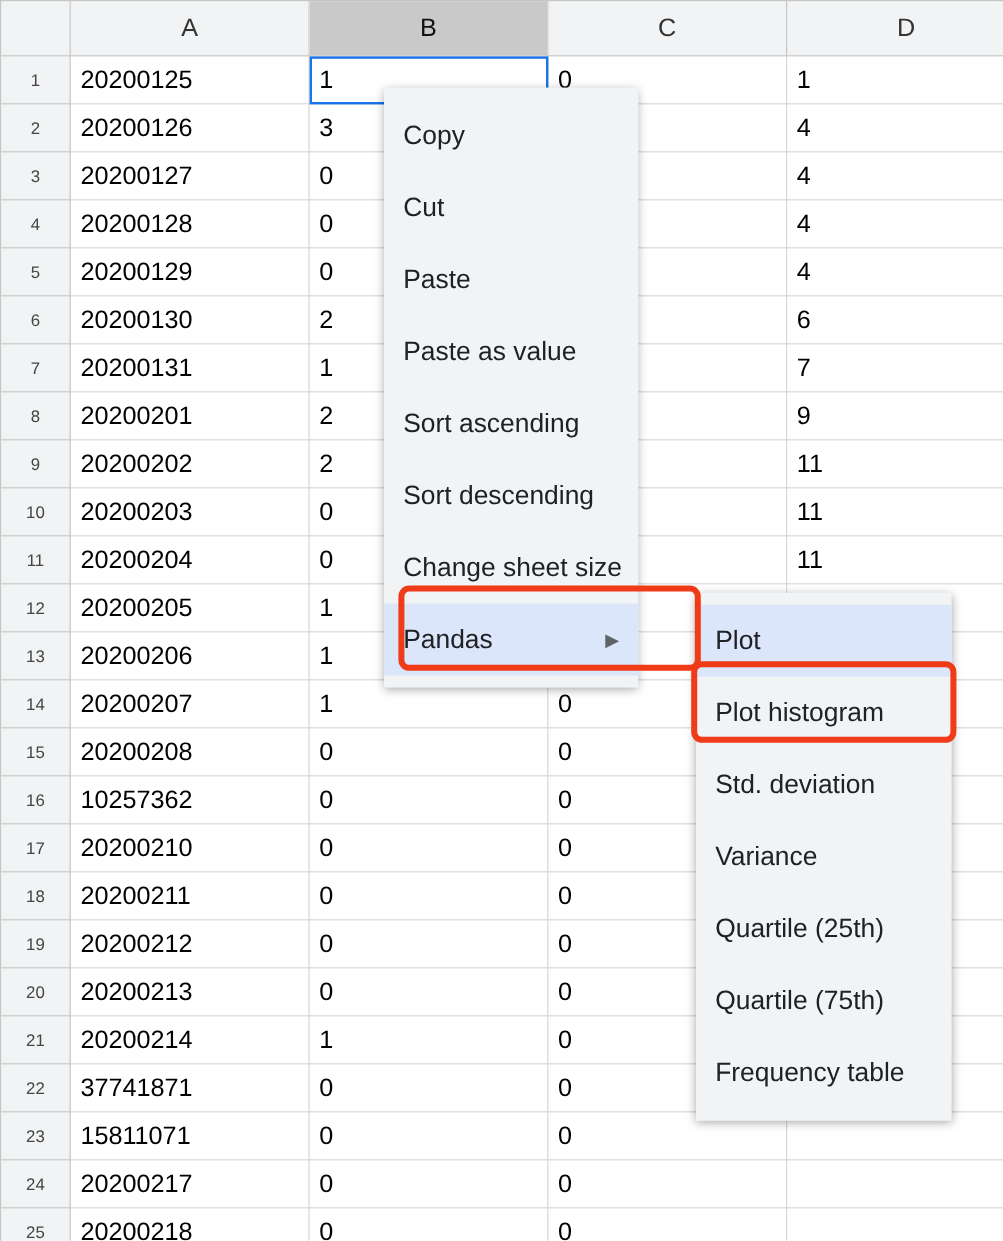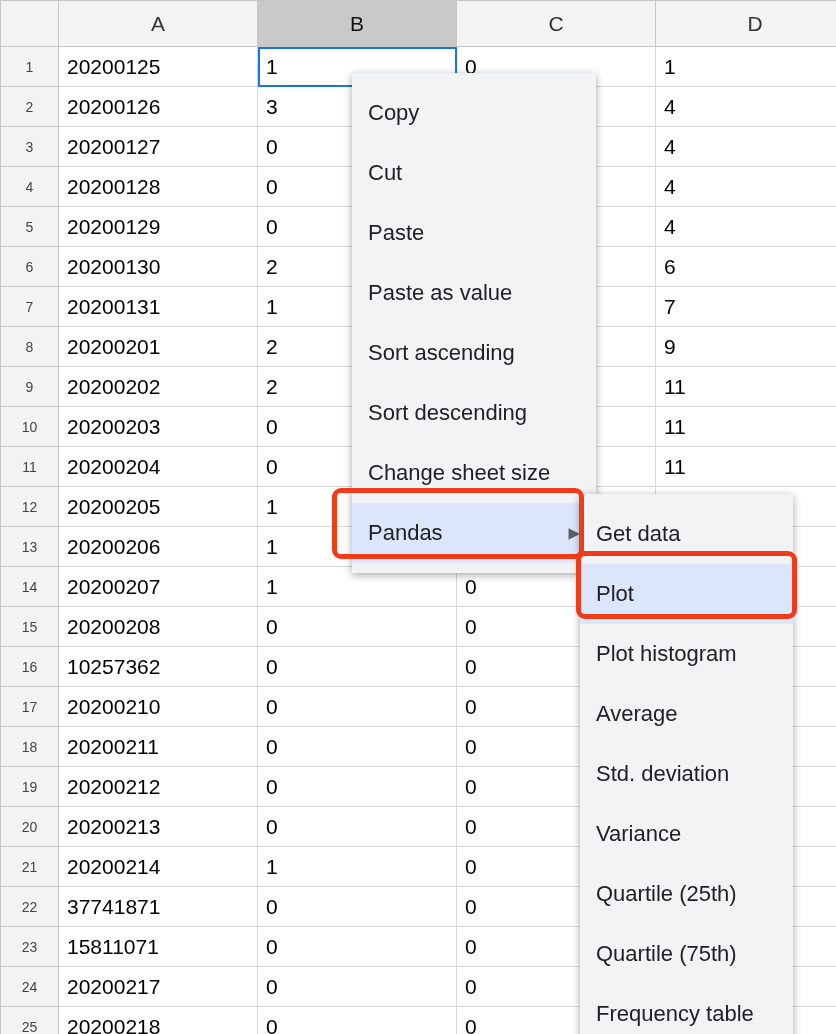"Copy" #menu-main { left: 352px -> 320px; width: 244px -> 212px }
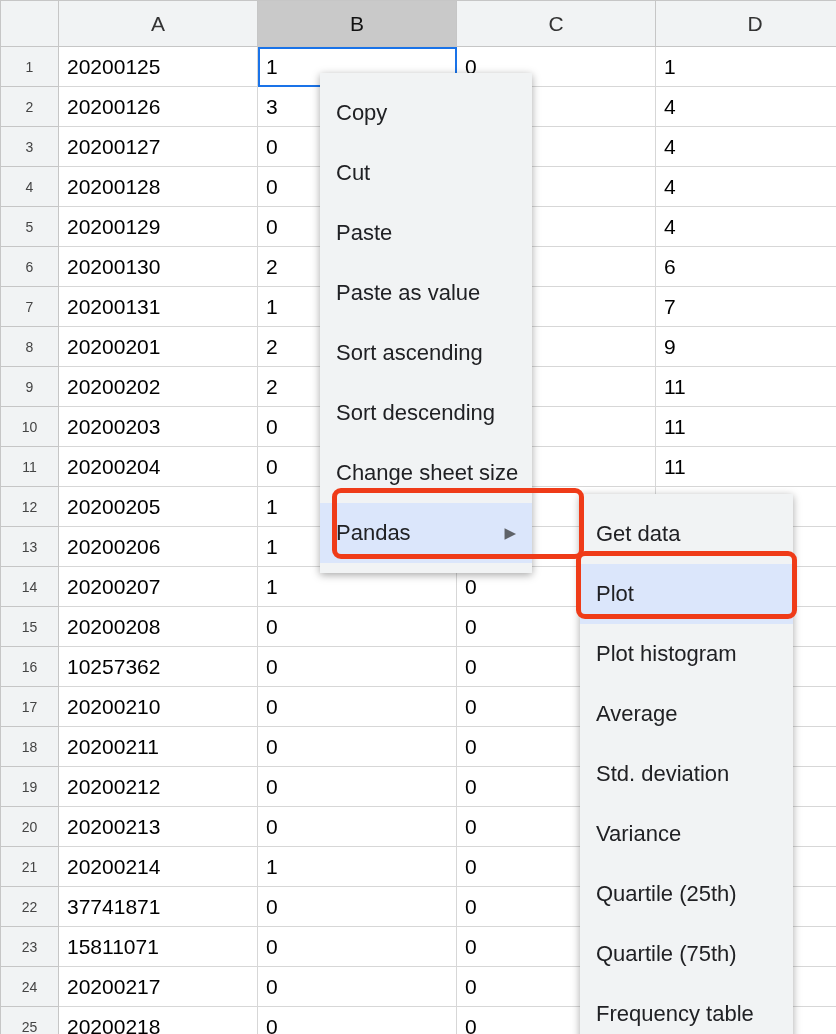"Get data" div.menu-item { html: <div> <span>Get data</span> </div> -> none }
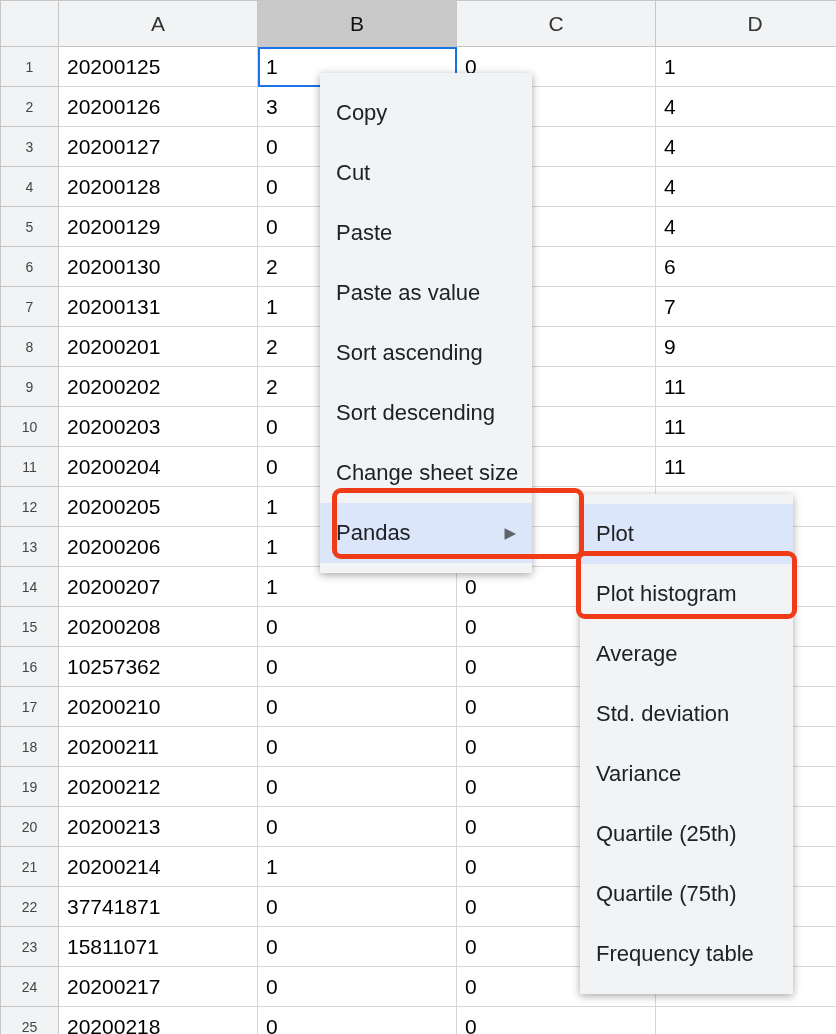"Average" div.menu-item { html: <div> <span>Average</span> </div> -> none }
